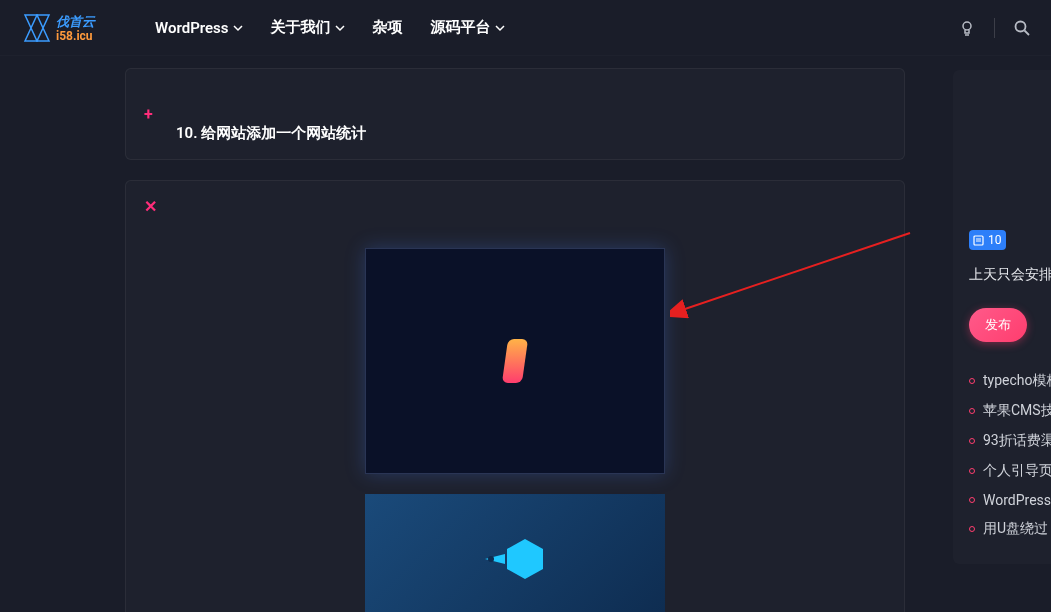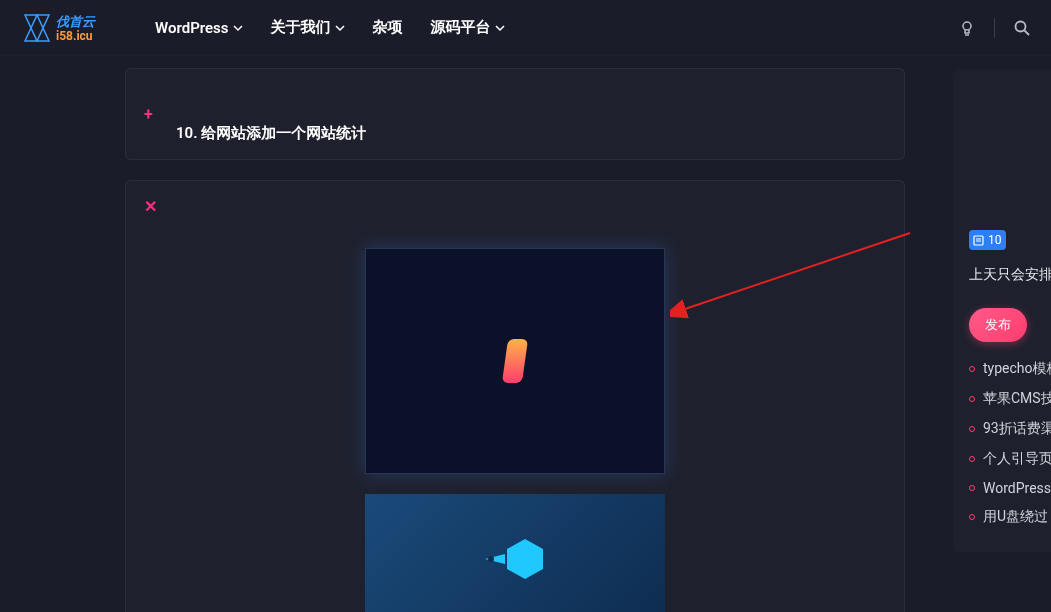"发布" .pink-btn { margin-bottom: 12px -> 24px }
